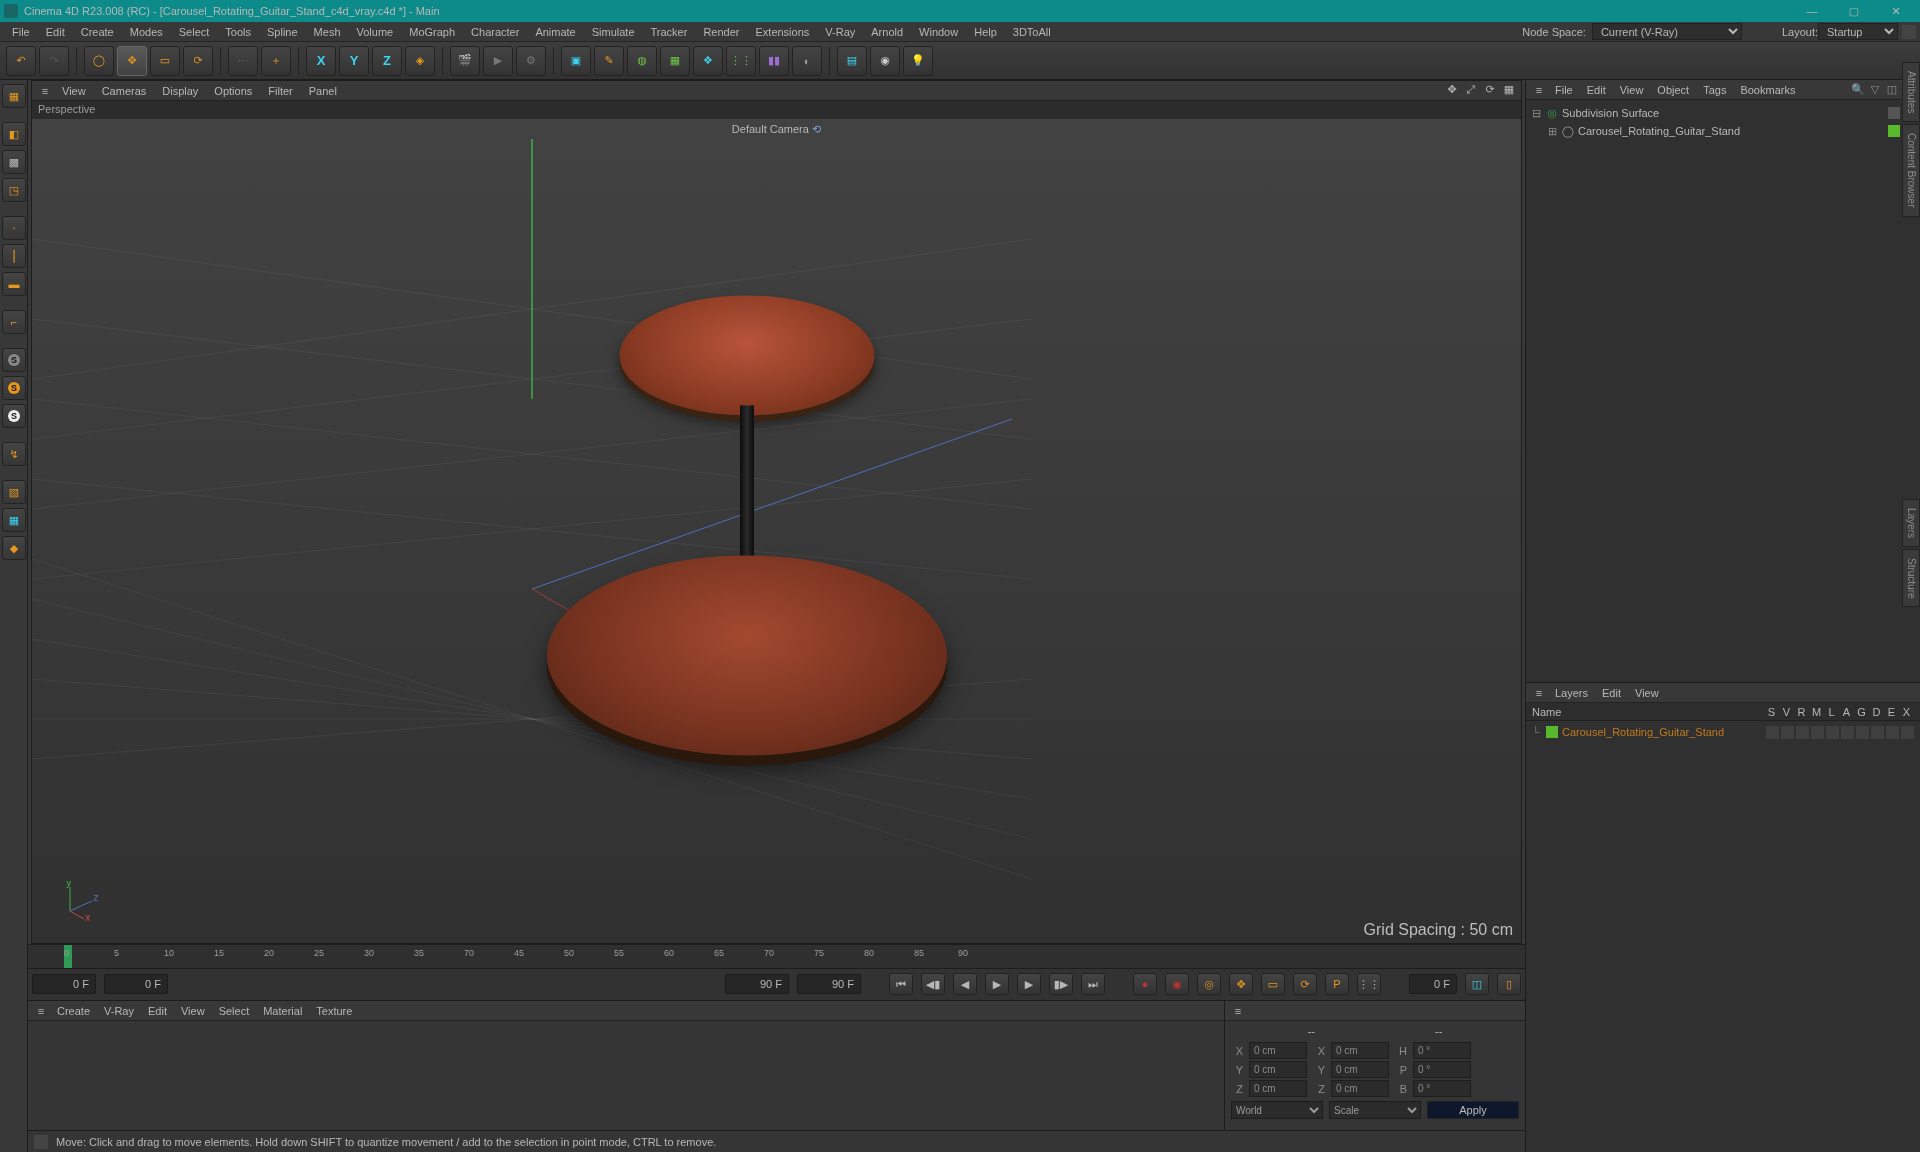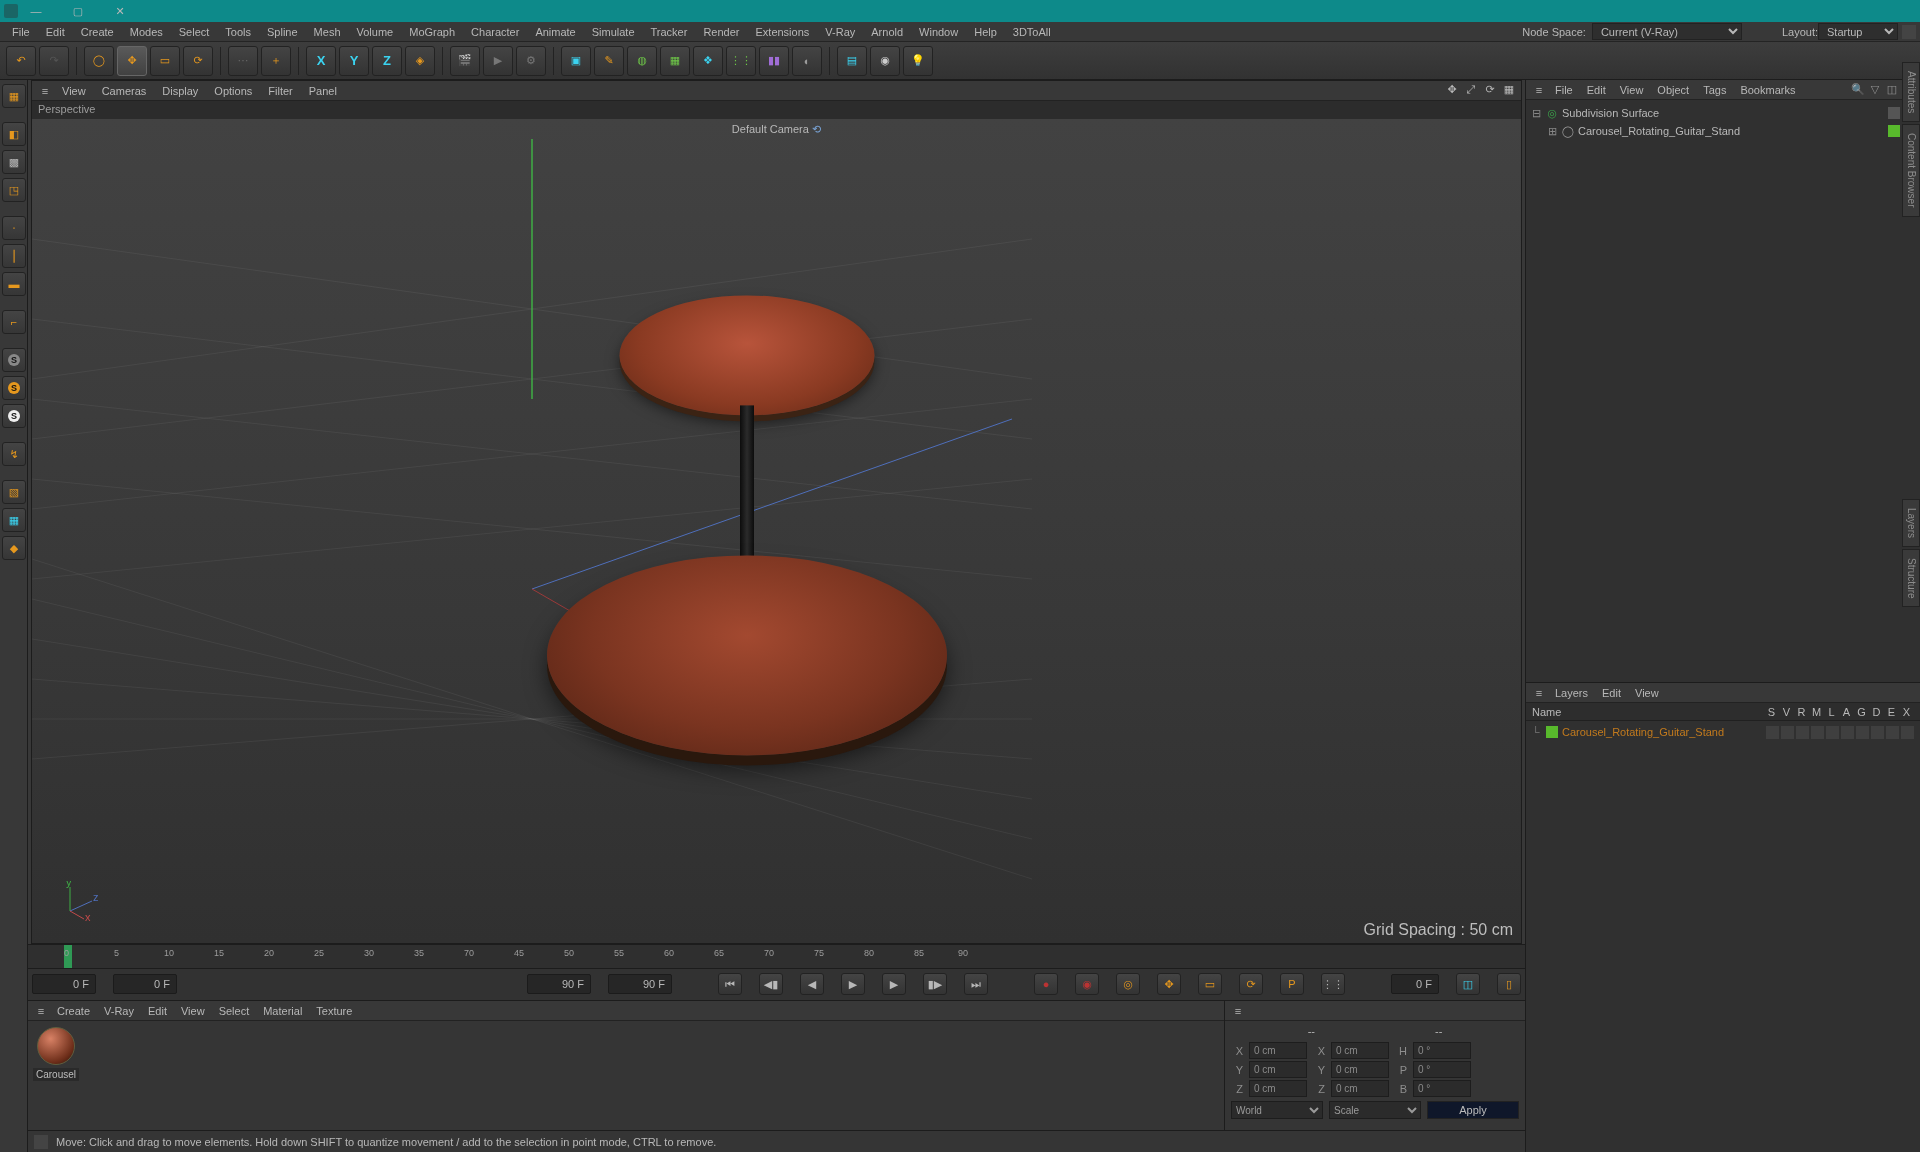"Cinema 4D R23.008 (RC) -" div.title { html: none -> <div>Cinema 4D R23.008 (RC) - [Carousel_Rotating_Guitar_Stand_c4d_vray.c4d *] - Main</div> }
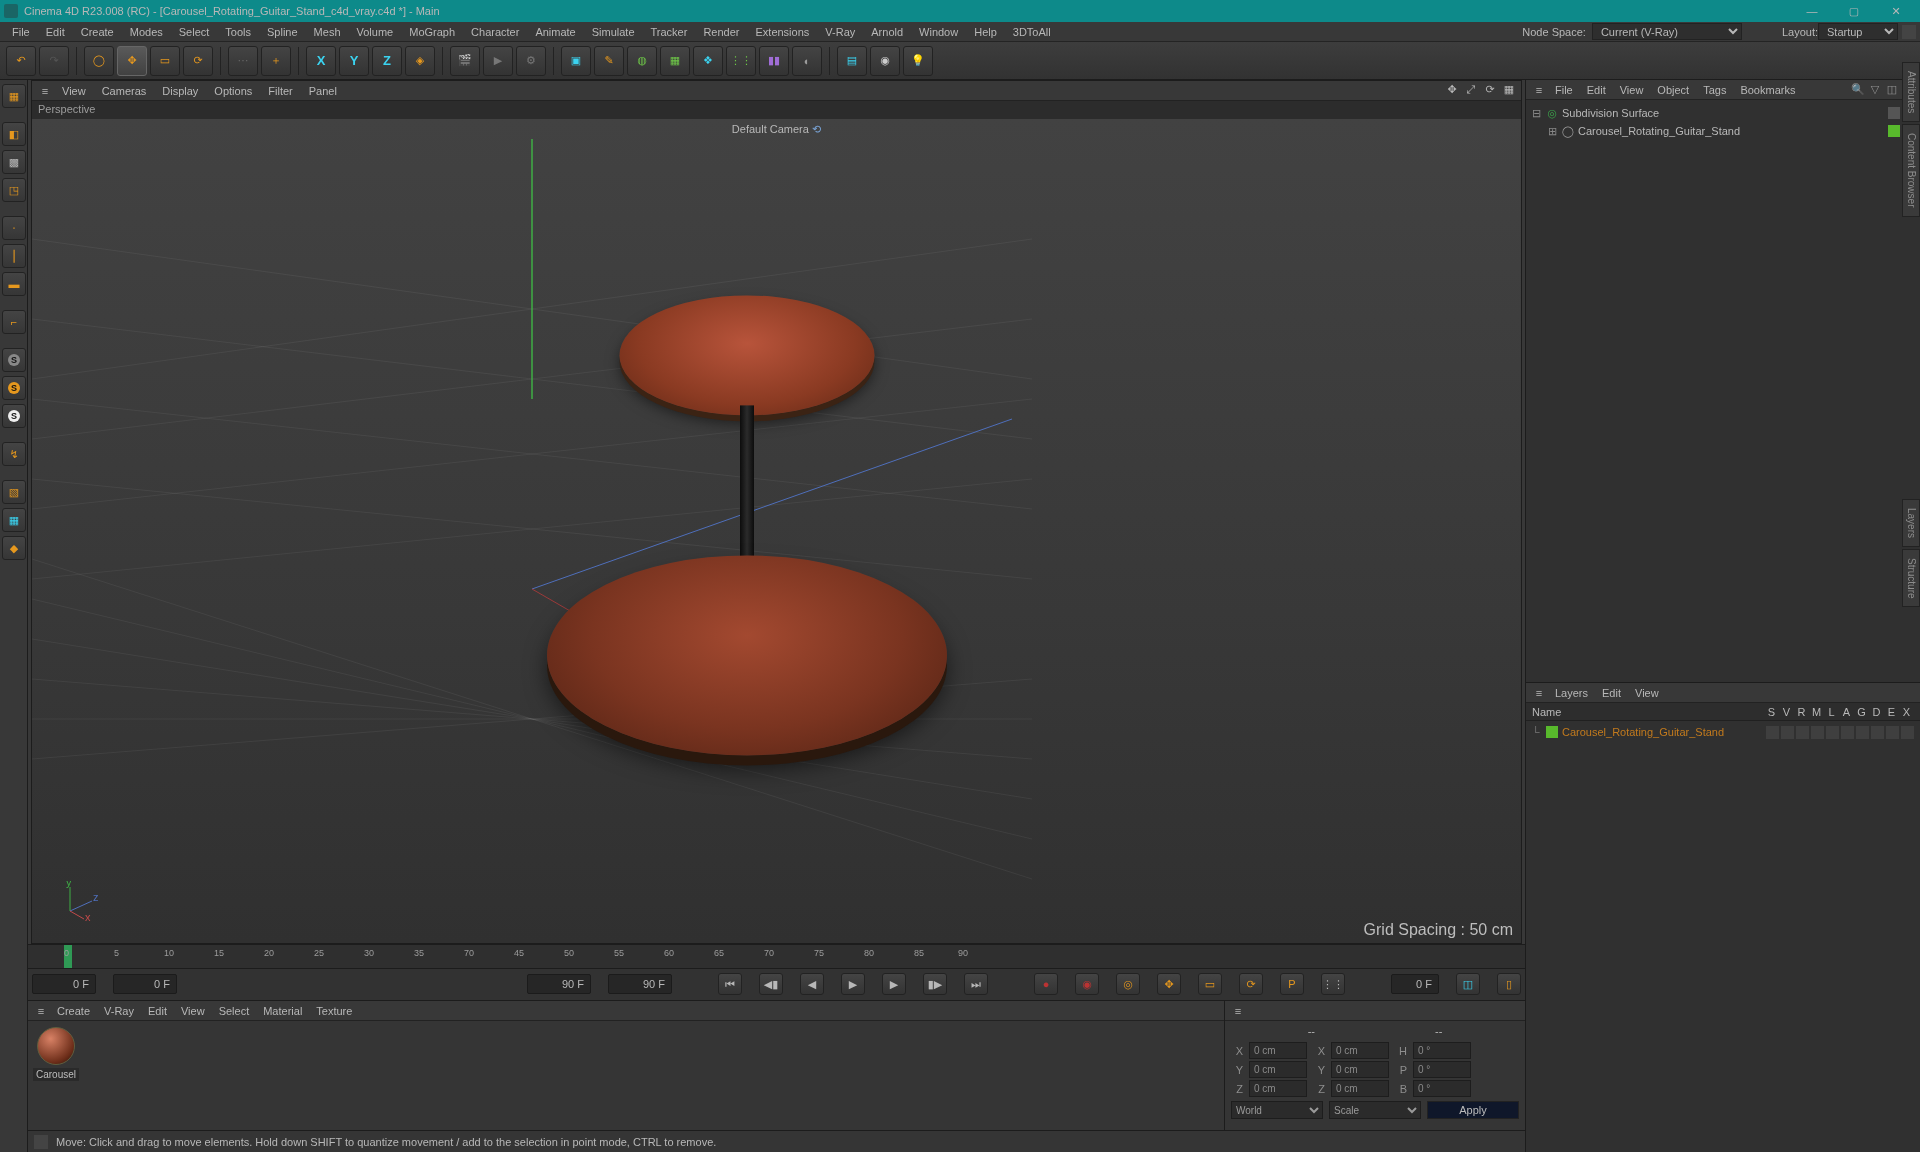"0 F" .timeline-controls { gap: 17px -> 8px }
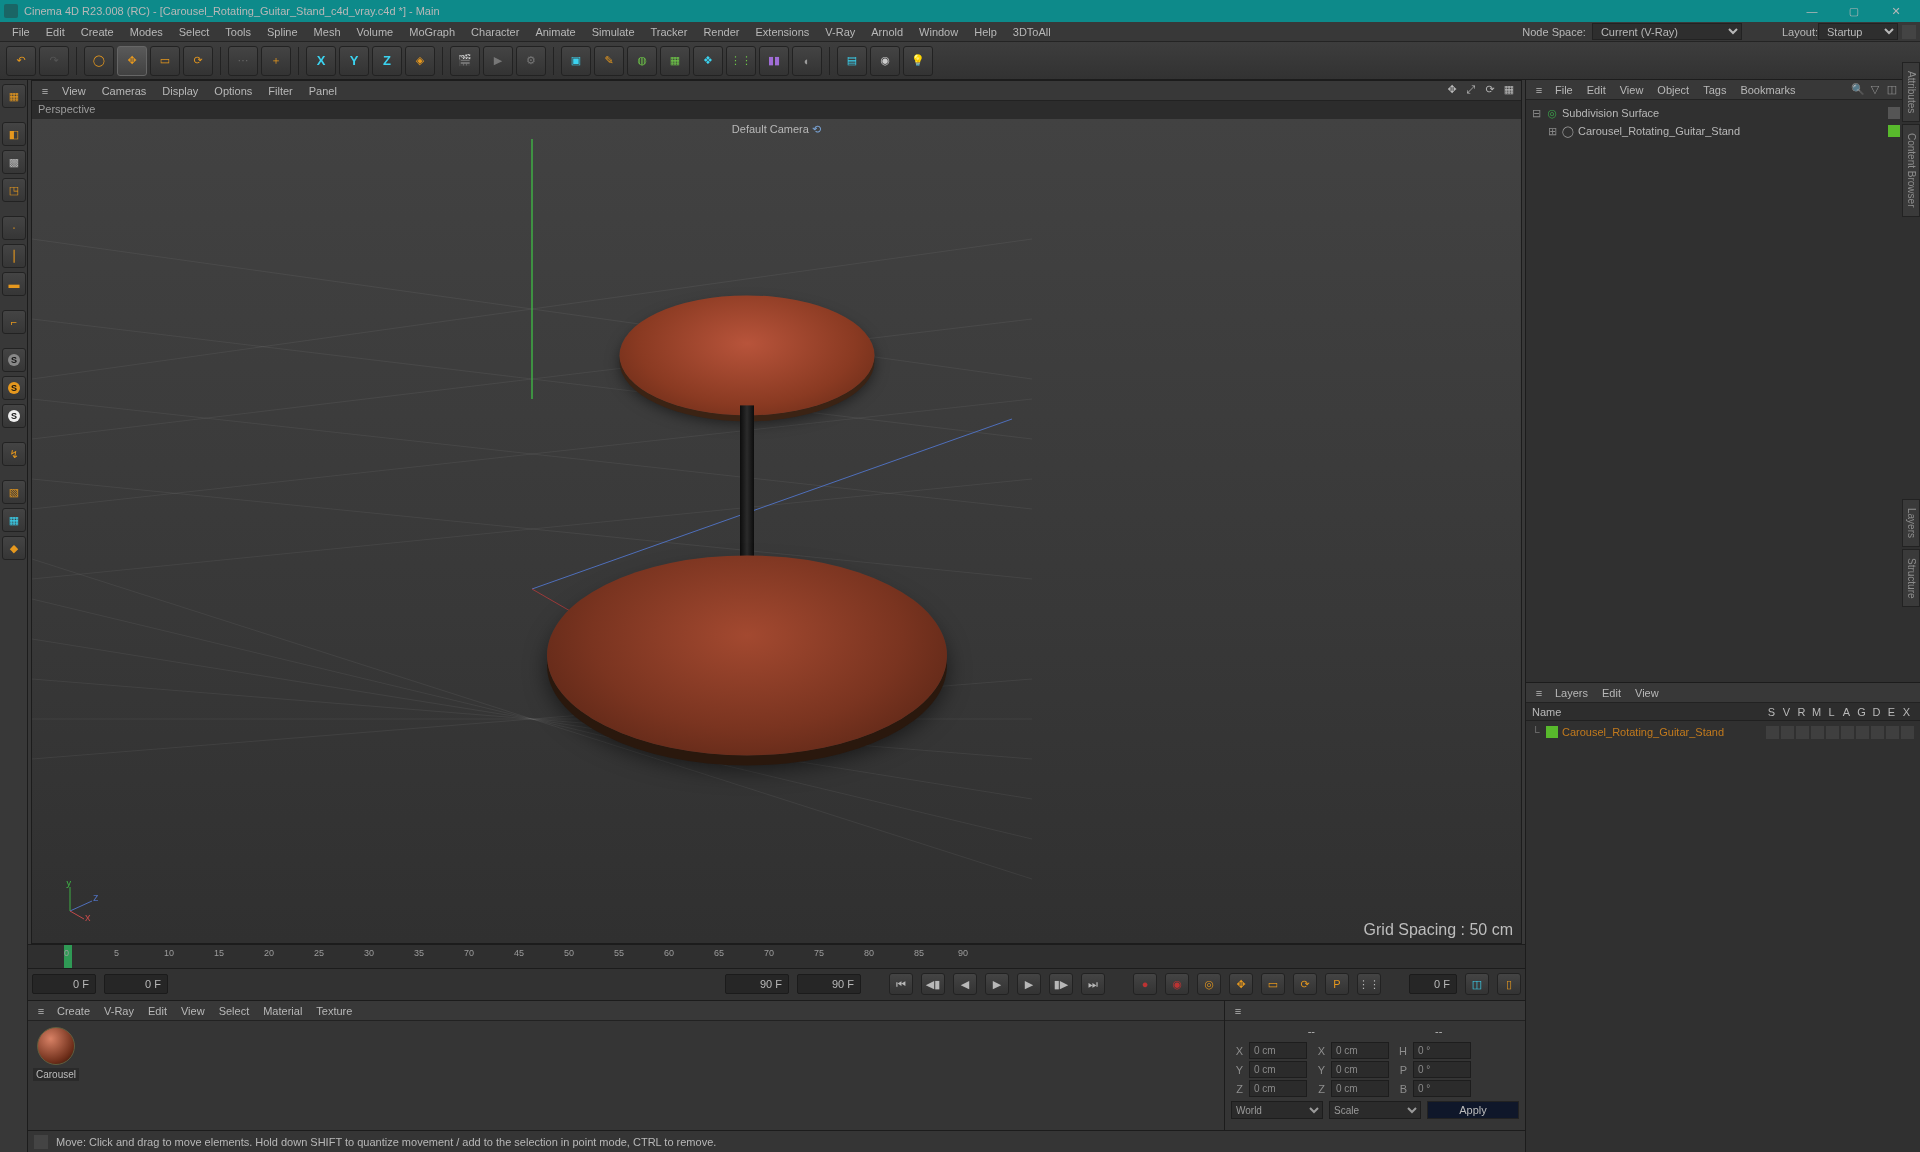"Carousel" div.material-body { html: <div> <div> <div></div> <div>Carousel</div> </div> </div> -> none }
